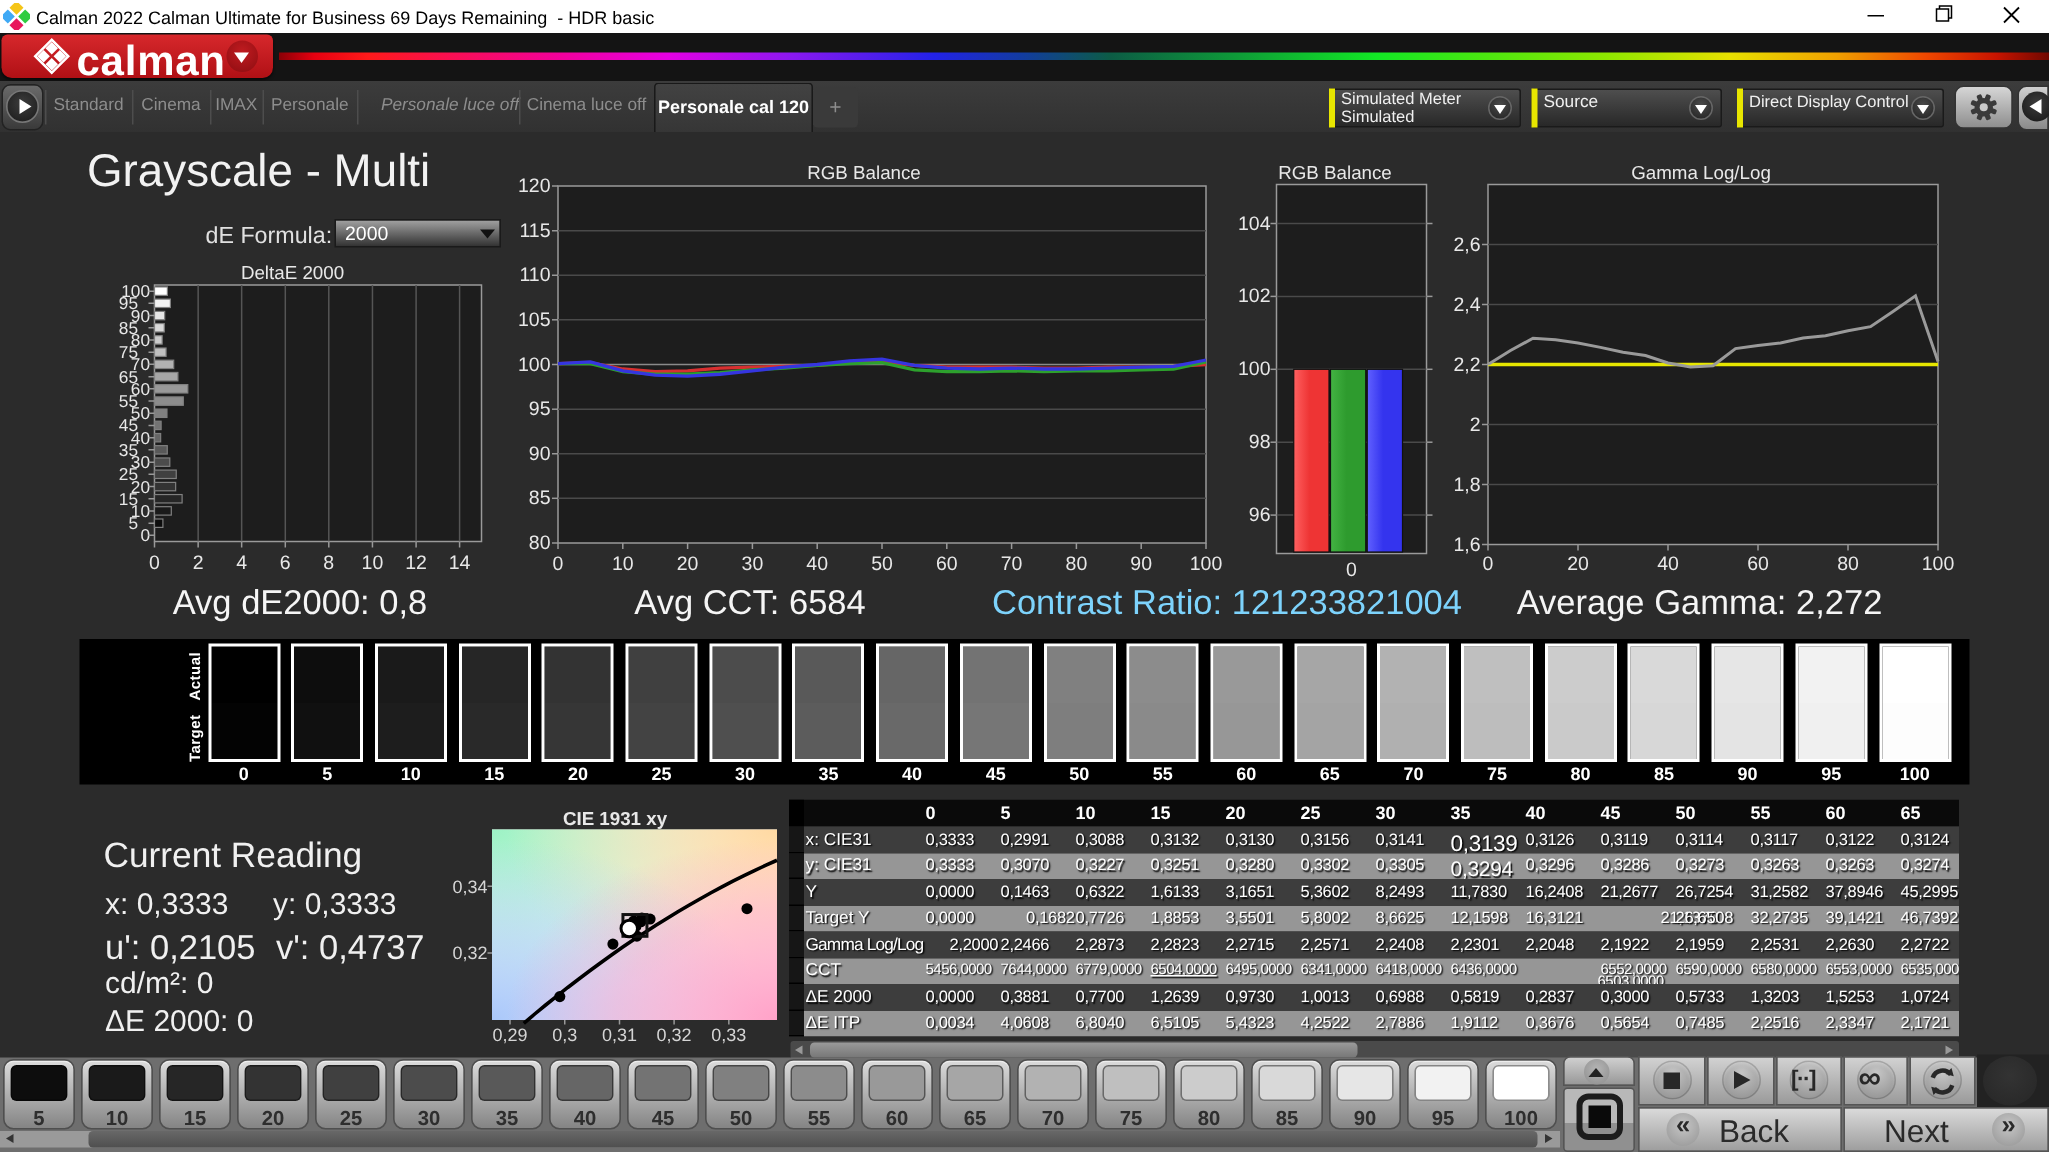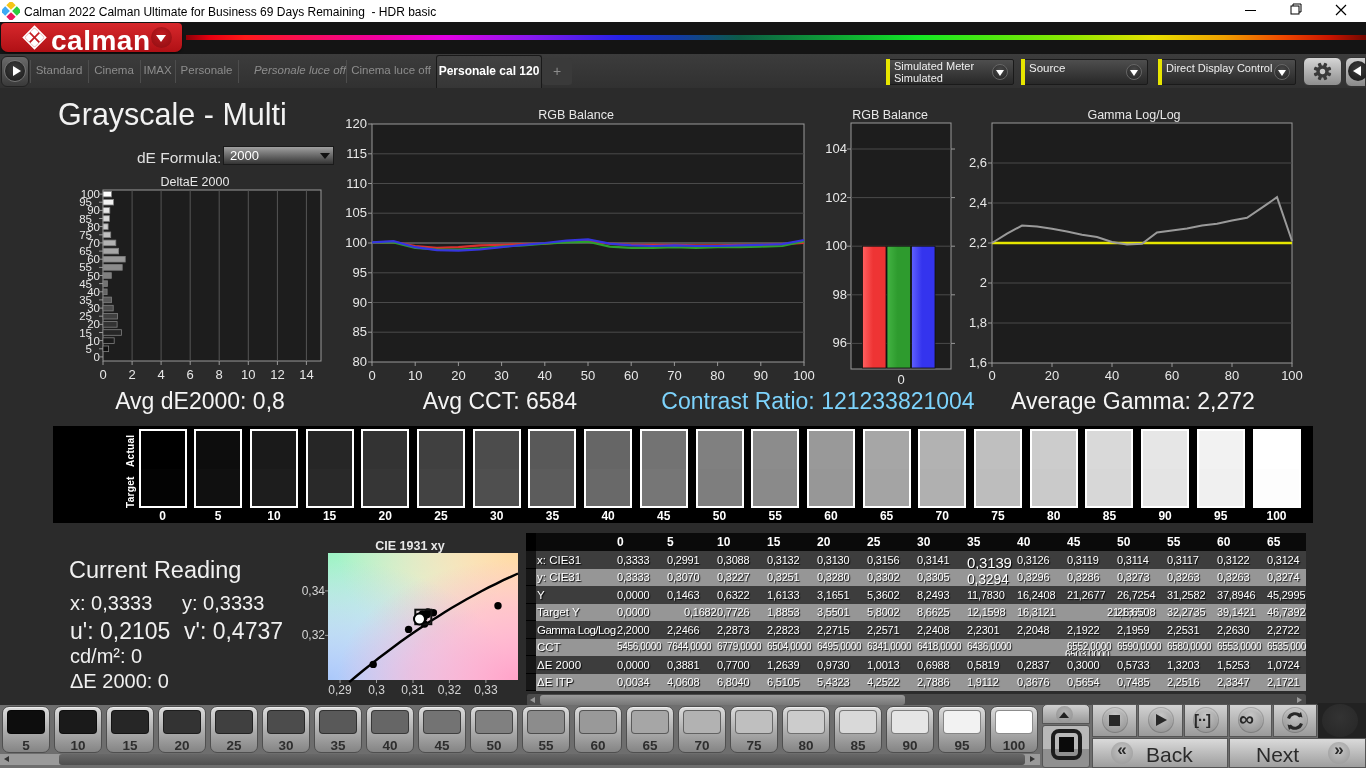"2,2000" div { padding-left: none -> 16px }
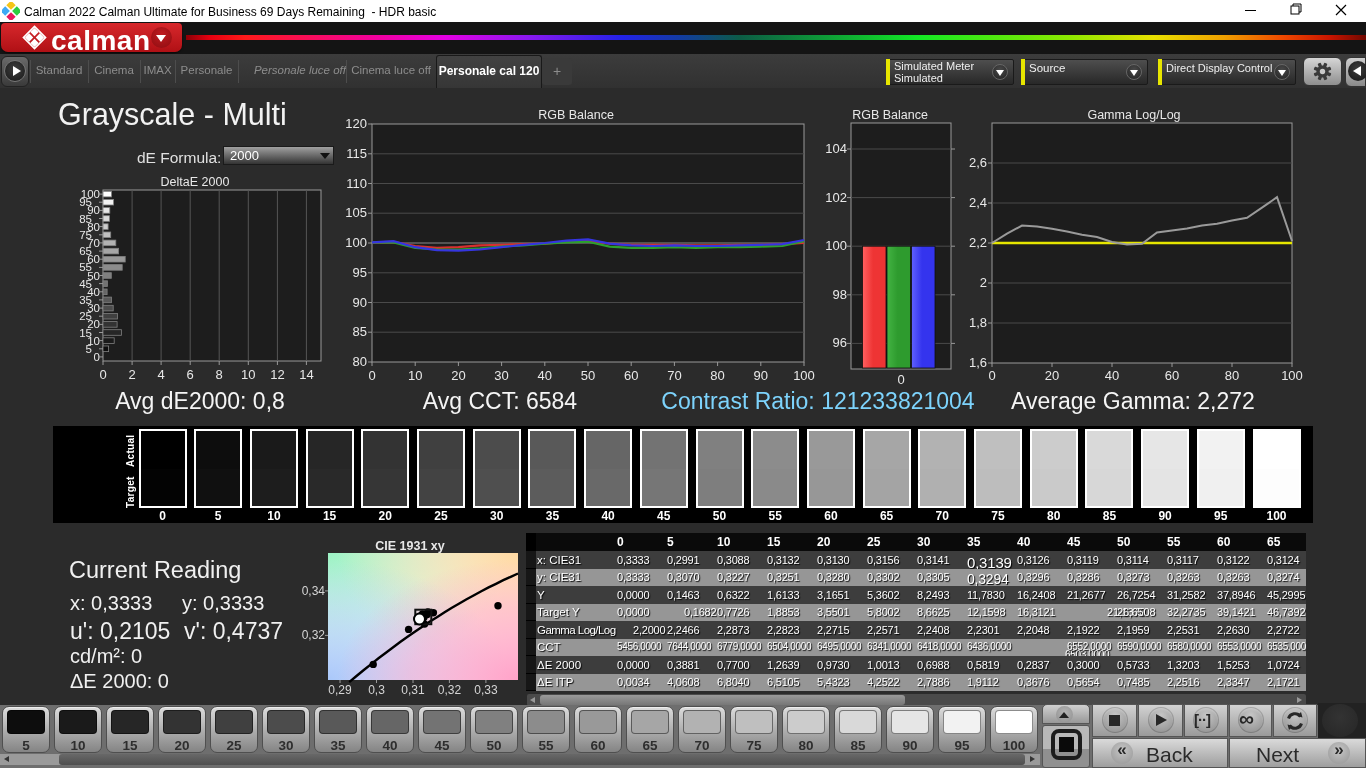"6504,0000" div { text-decoration: none -> underline }
